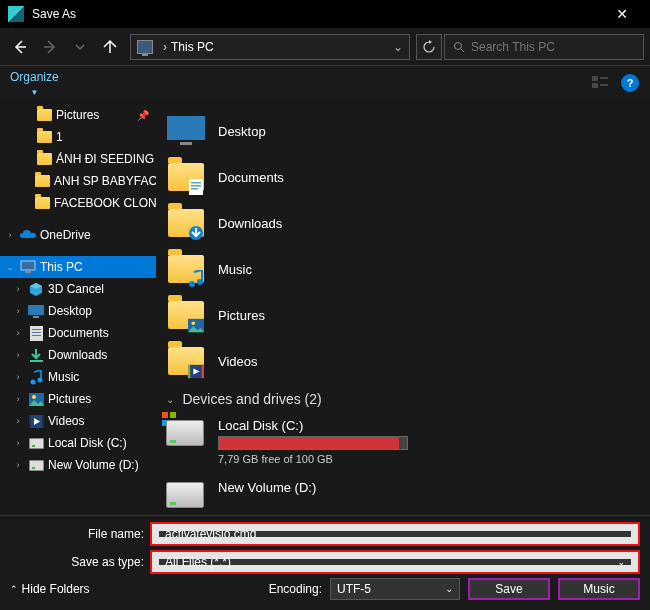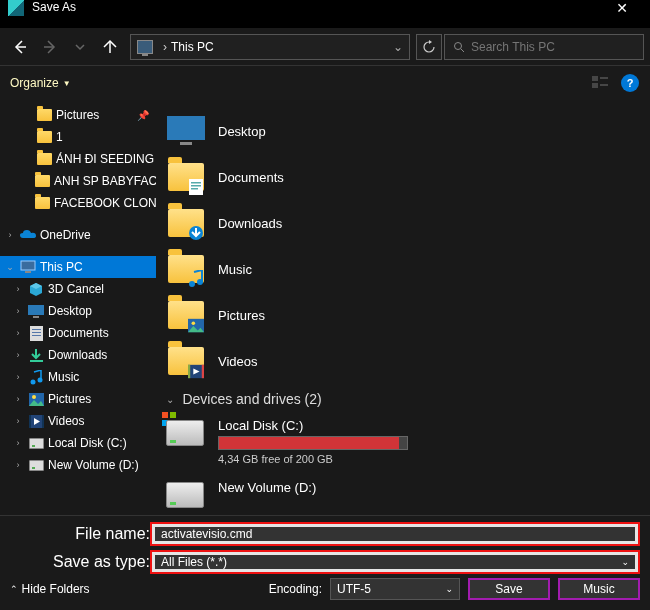"Save As" .titlebar { align-items: flex-start -> center }
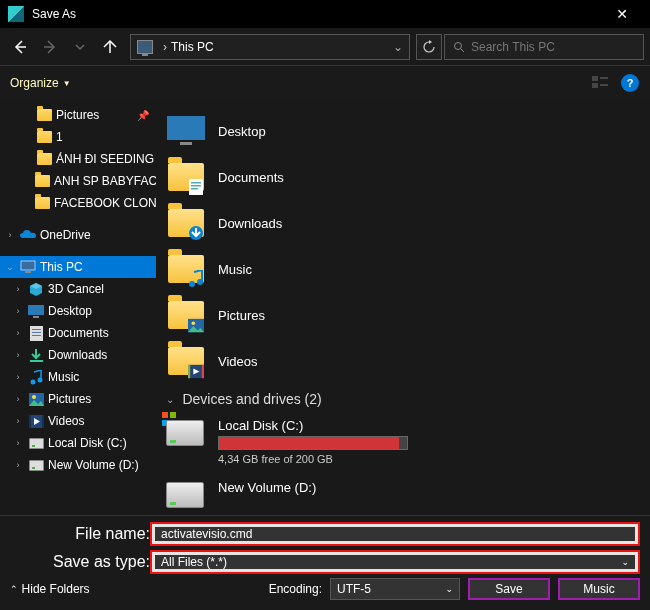"Organize" .cmdbar .org { color: #fef9c3 -> #7dd3fc; flex-direction: none -> column }
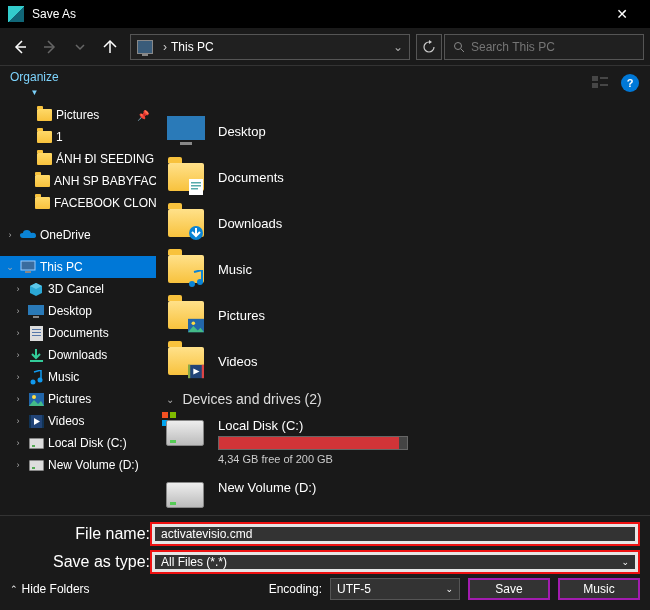"4,34 GB free of 200" div.drive-free { text: 4,34 GB free of 200 -> 7,79 GB free of 100 }
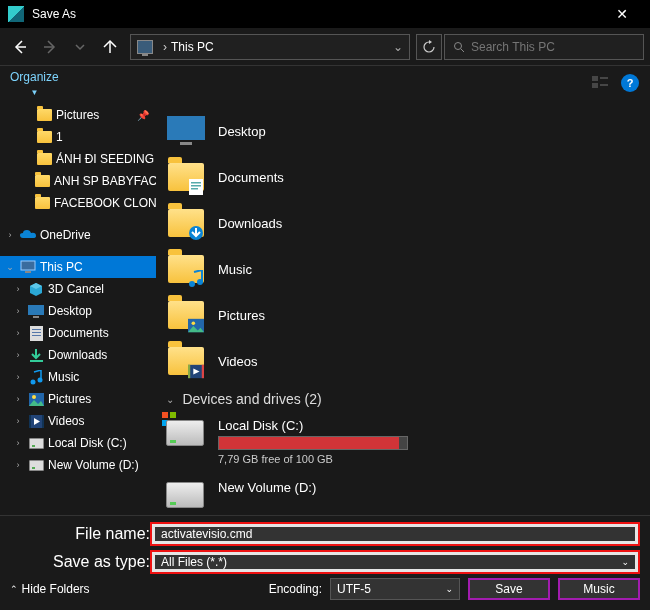"File name:" .field-row .lbl { font-size: 16px -> 12px; padding-right: 0 -> 6px }
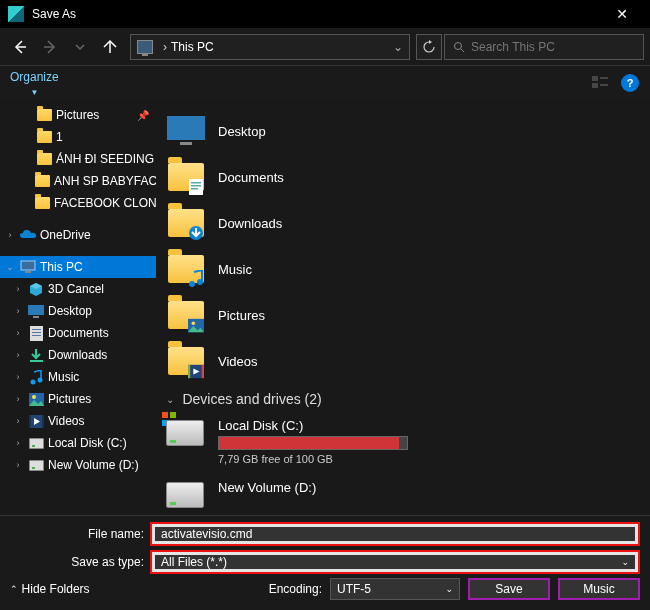"activatevisio.cmd" .field-row input, .field-row .select { border: 3px solid #e5e5e5 -> 7px solid #e5e5e5 }
